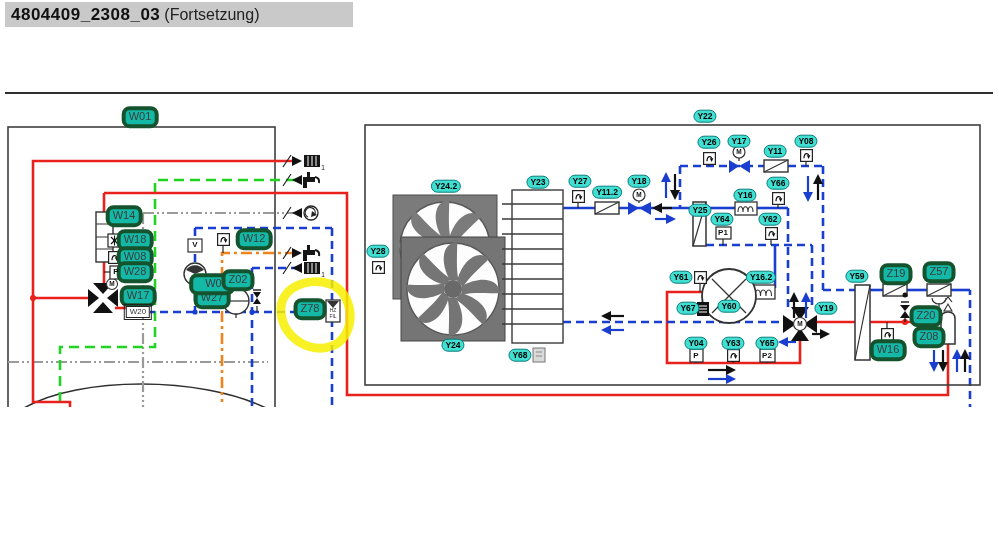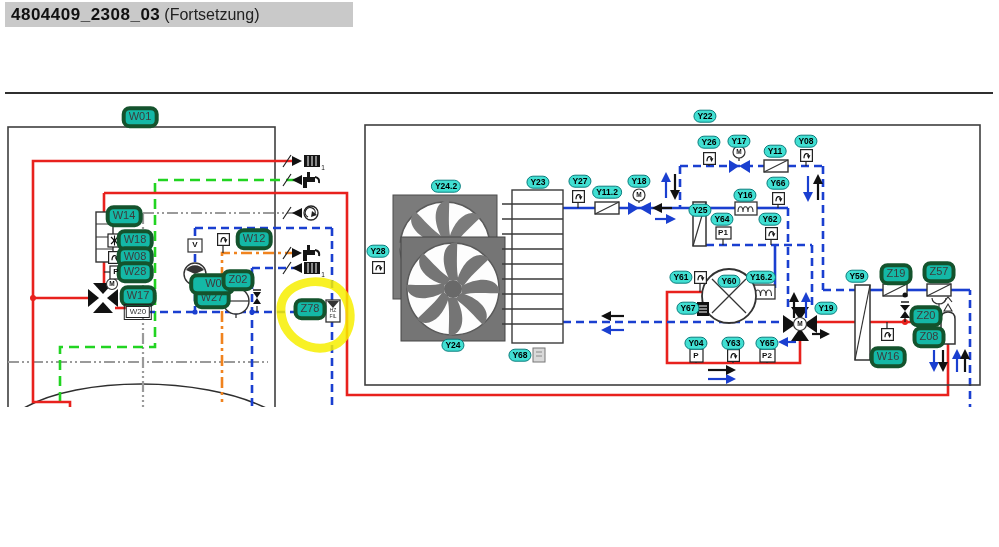"Y60" div.lbl { top: 281px -> 306px }
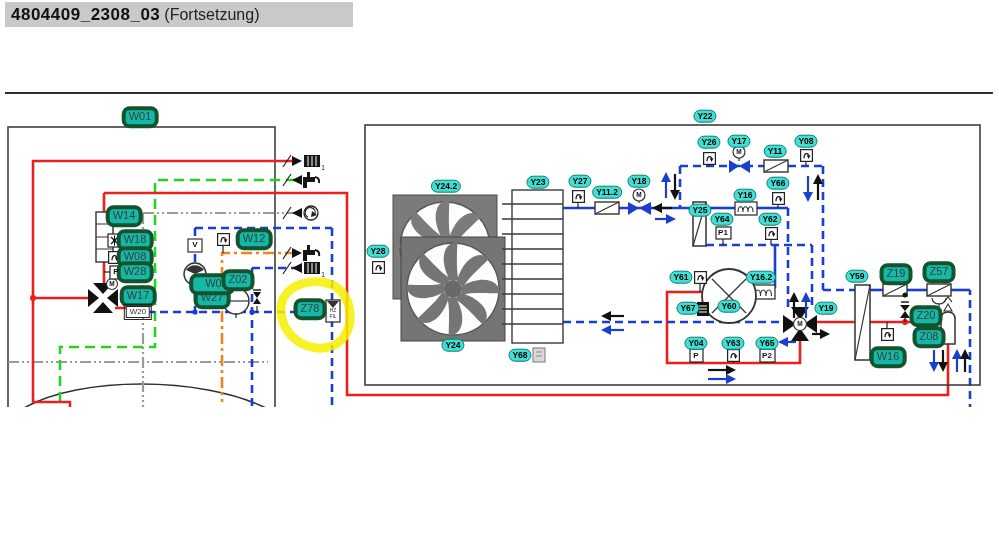"W16" div.lbl { margin-top: 7px -> none }
